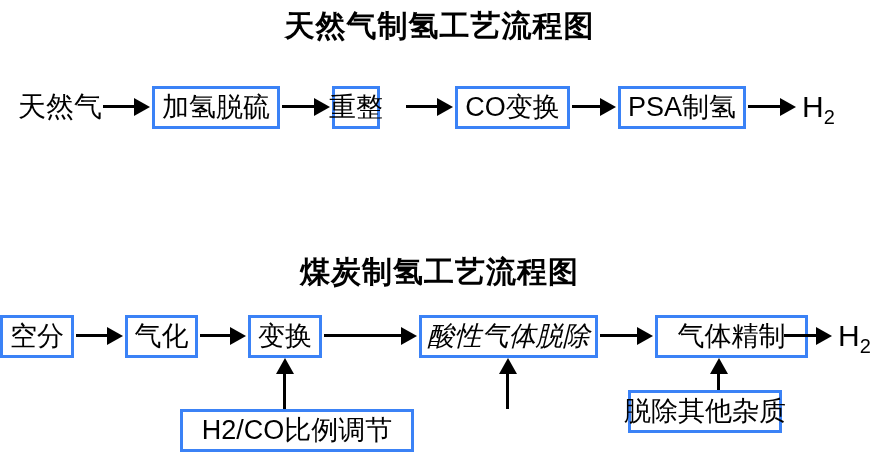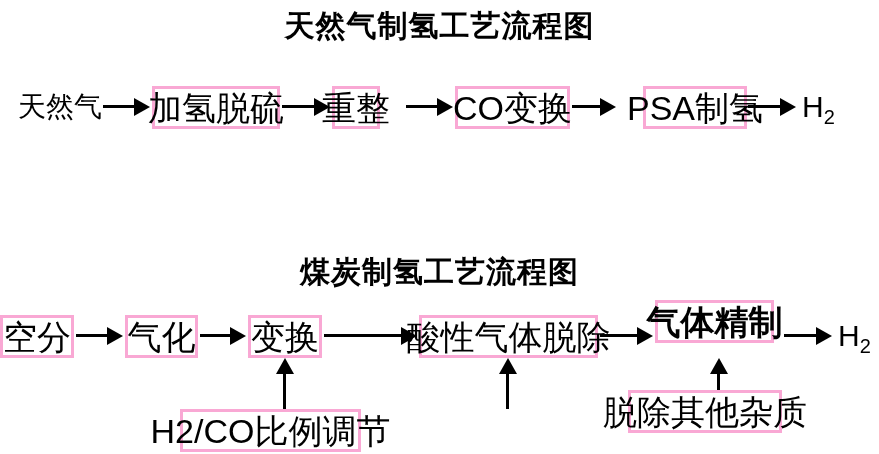"加氢脱硫" .box { border: 3px solid #f9a8d4 -> 3px solid #3b82f6; font-size: 34px -> 27px }
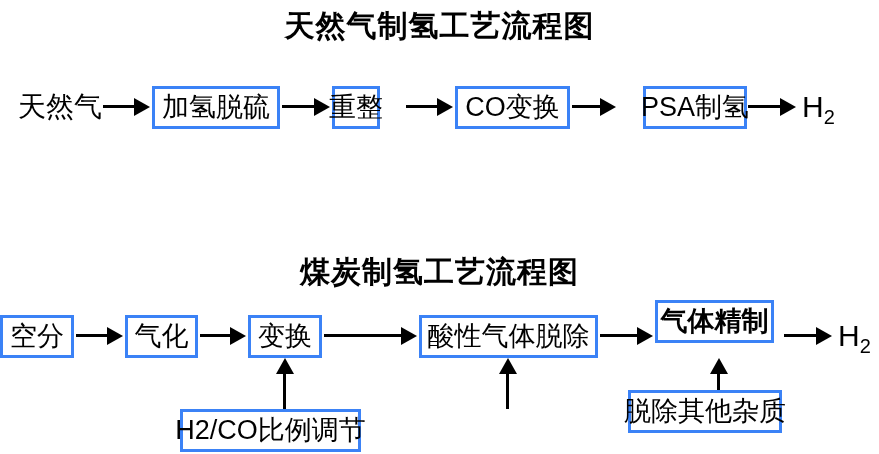"PSA制氢" div.box { left: 643px -> 618px; width: 104px -> 128px }
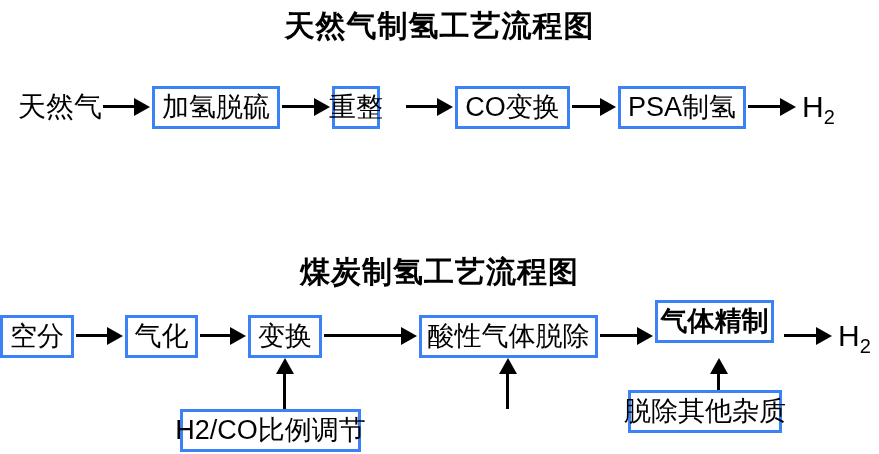"酸性气体脱除" div.box { font-style: none -> italic }
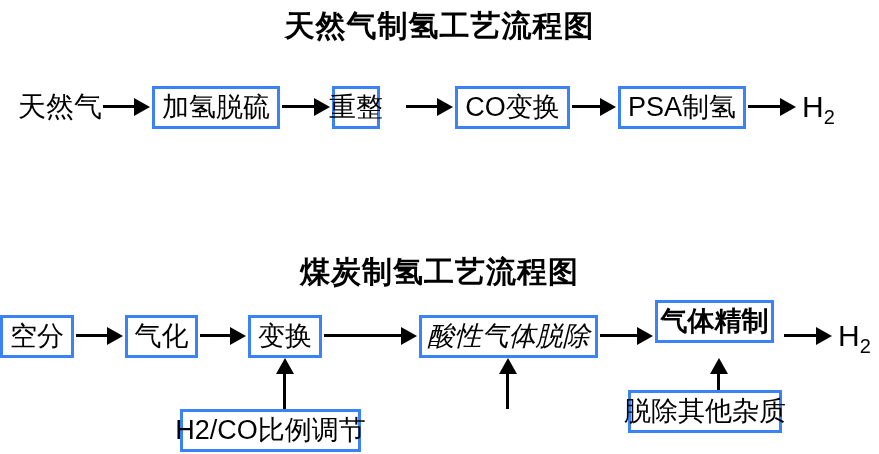"气体精制" div.box { font-weight: bold -> none; top: 300px -> 315px; width: 119px -> 153px }
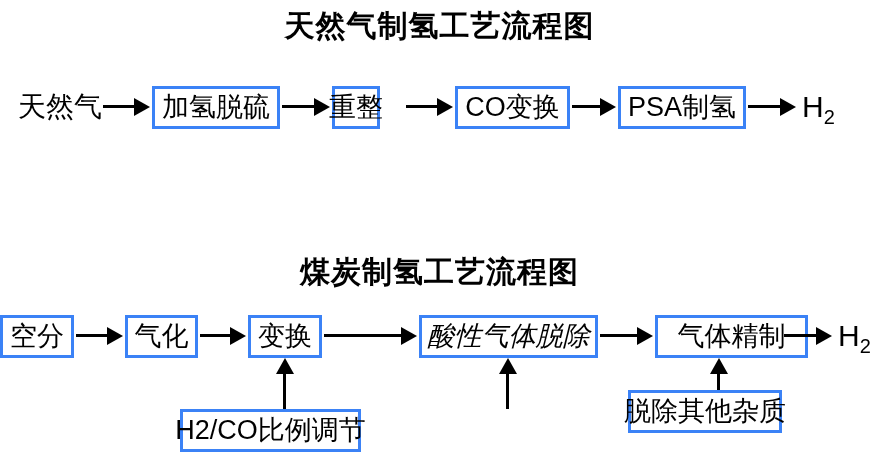"H2/CO比例调节" div.box { width: 181px -> 234px }
